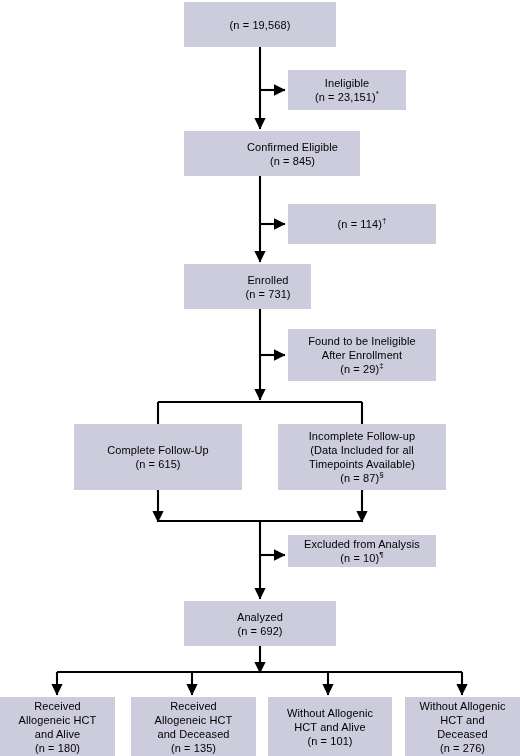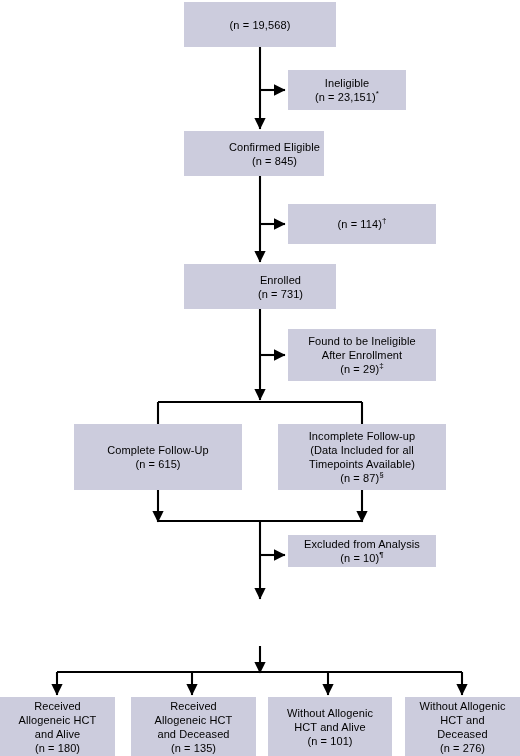"Confirmed Eligible" div.node { width: 140px -> 176px }
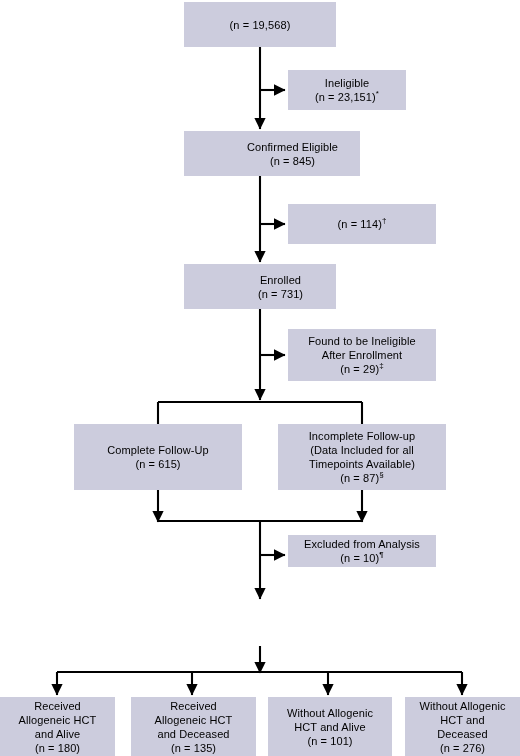"Enrolled" div.node { width: 152px -> 127px }
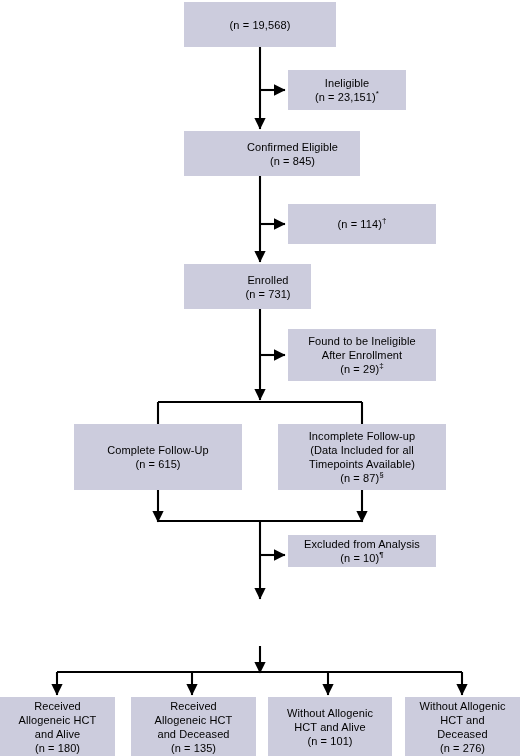"Analyzed" div.node { html: none -> <div> <span>Analyzed</span> <span>(n = 692)</span> </div> }
